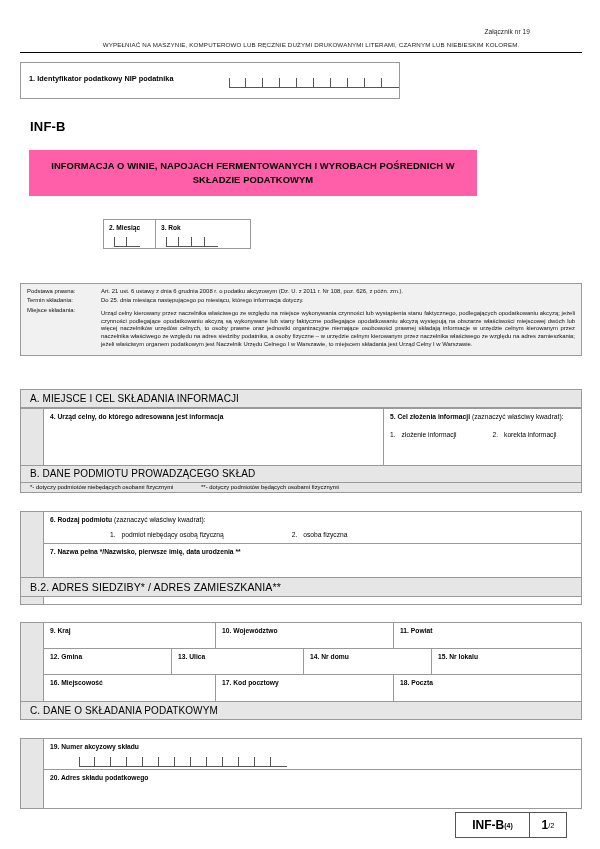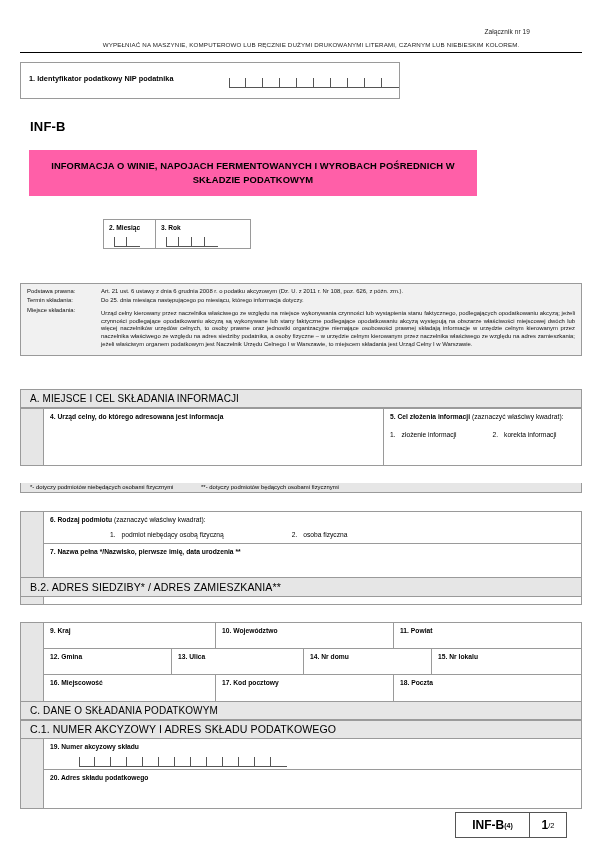"B. DANE PODMIOTU PROWADZĄCEGO SKŁAD" div.sec { html: none -> <div>B. DANE PODMIOTU PROWADZĄCEGO SKŁAD</div> }
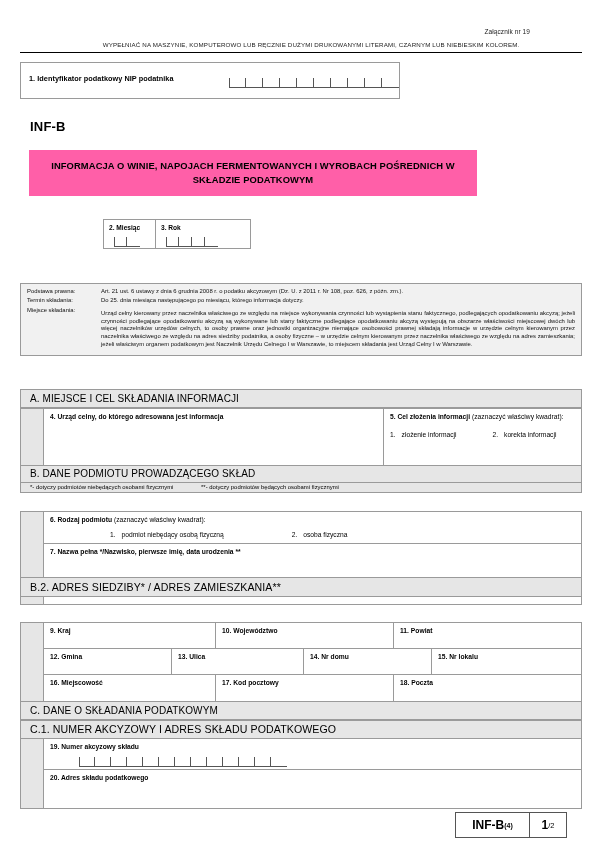"C.1. NUMER AKCYZOWY I ADRES" div.sec { html: <div>C.1. NUMER AKCYZOWY I ADRES SKŁADU PODATKOWEGO</div> -> none }
